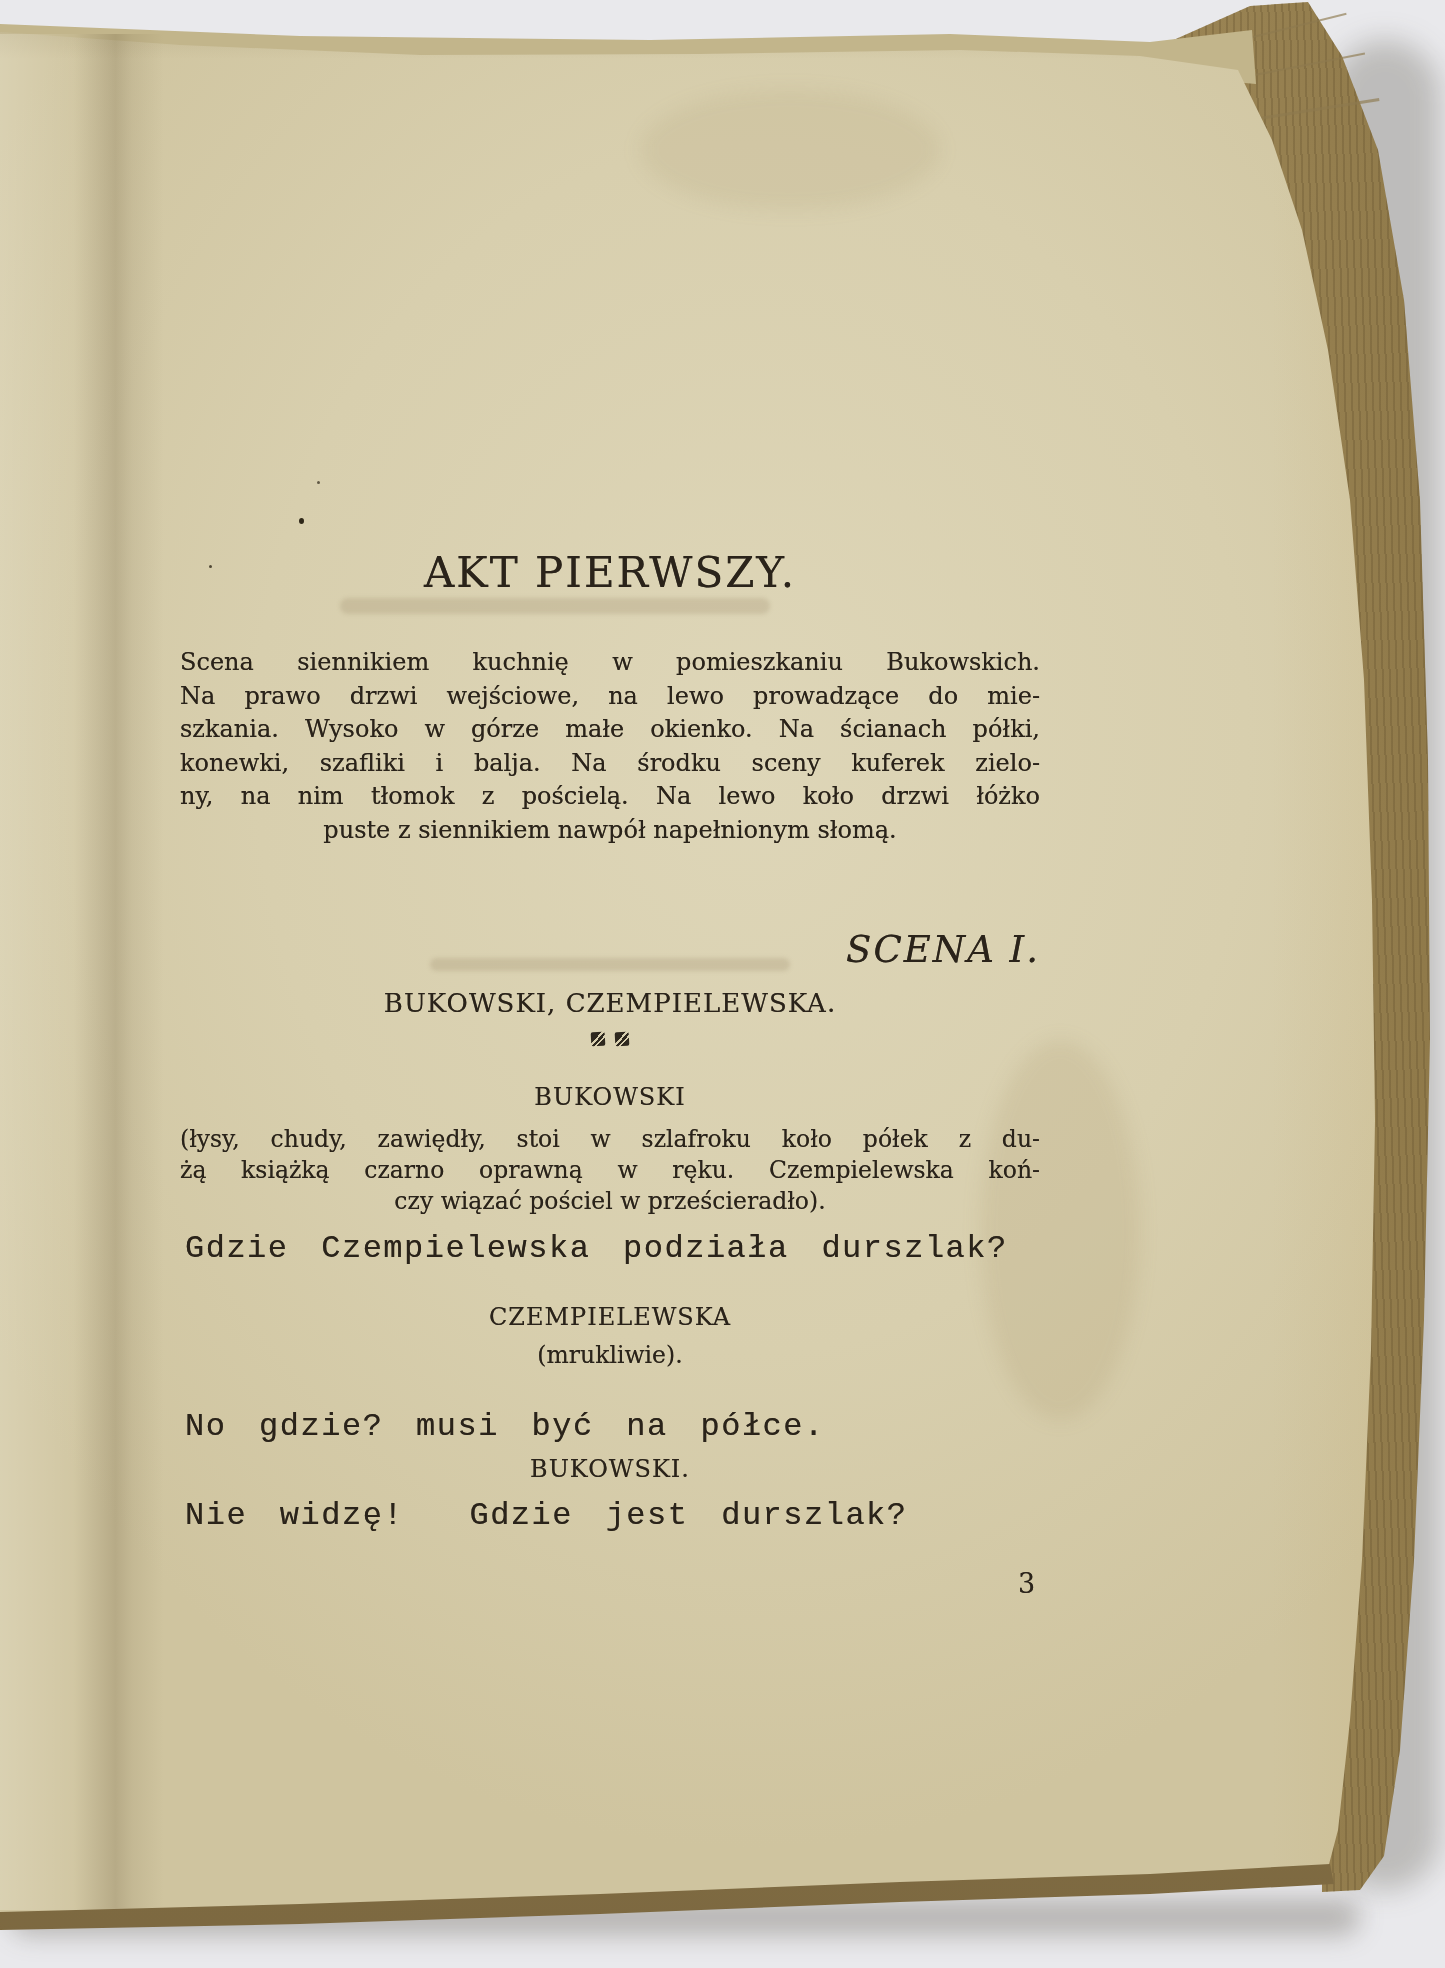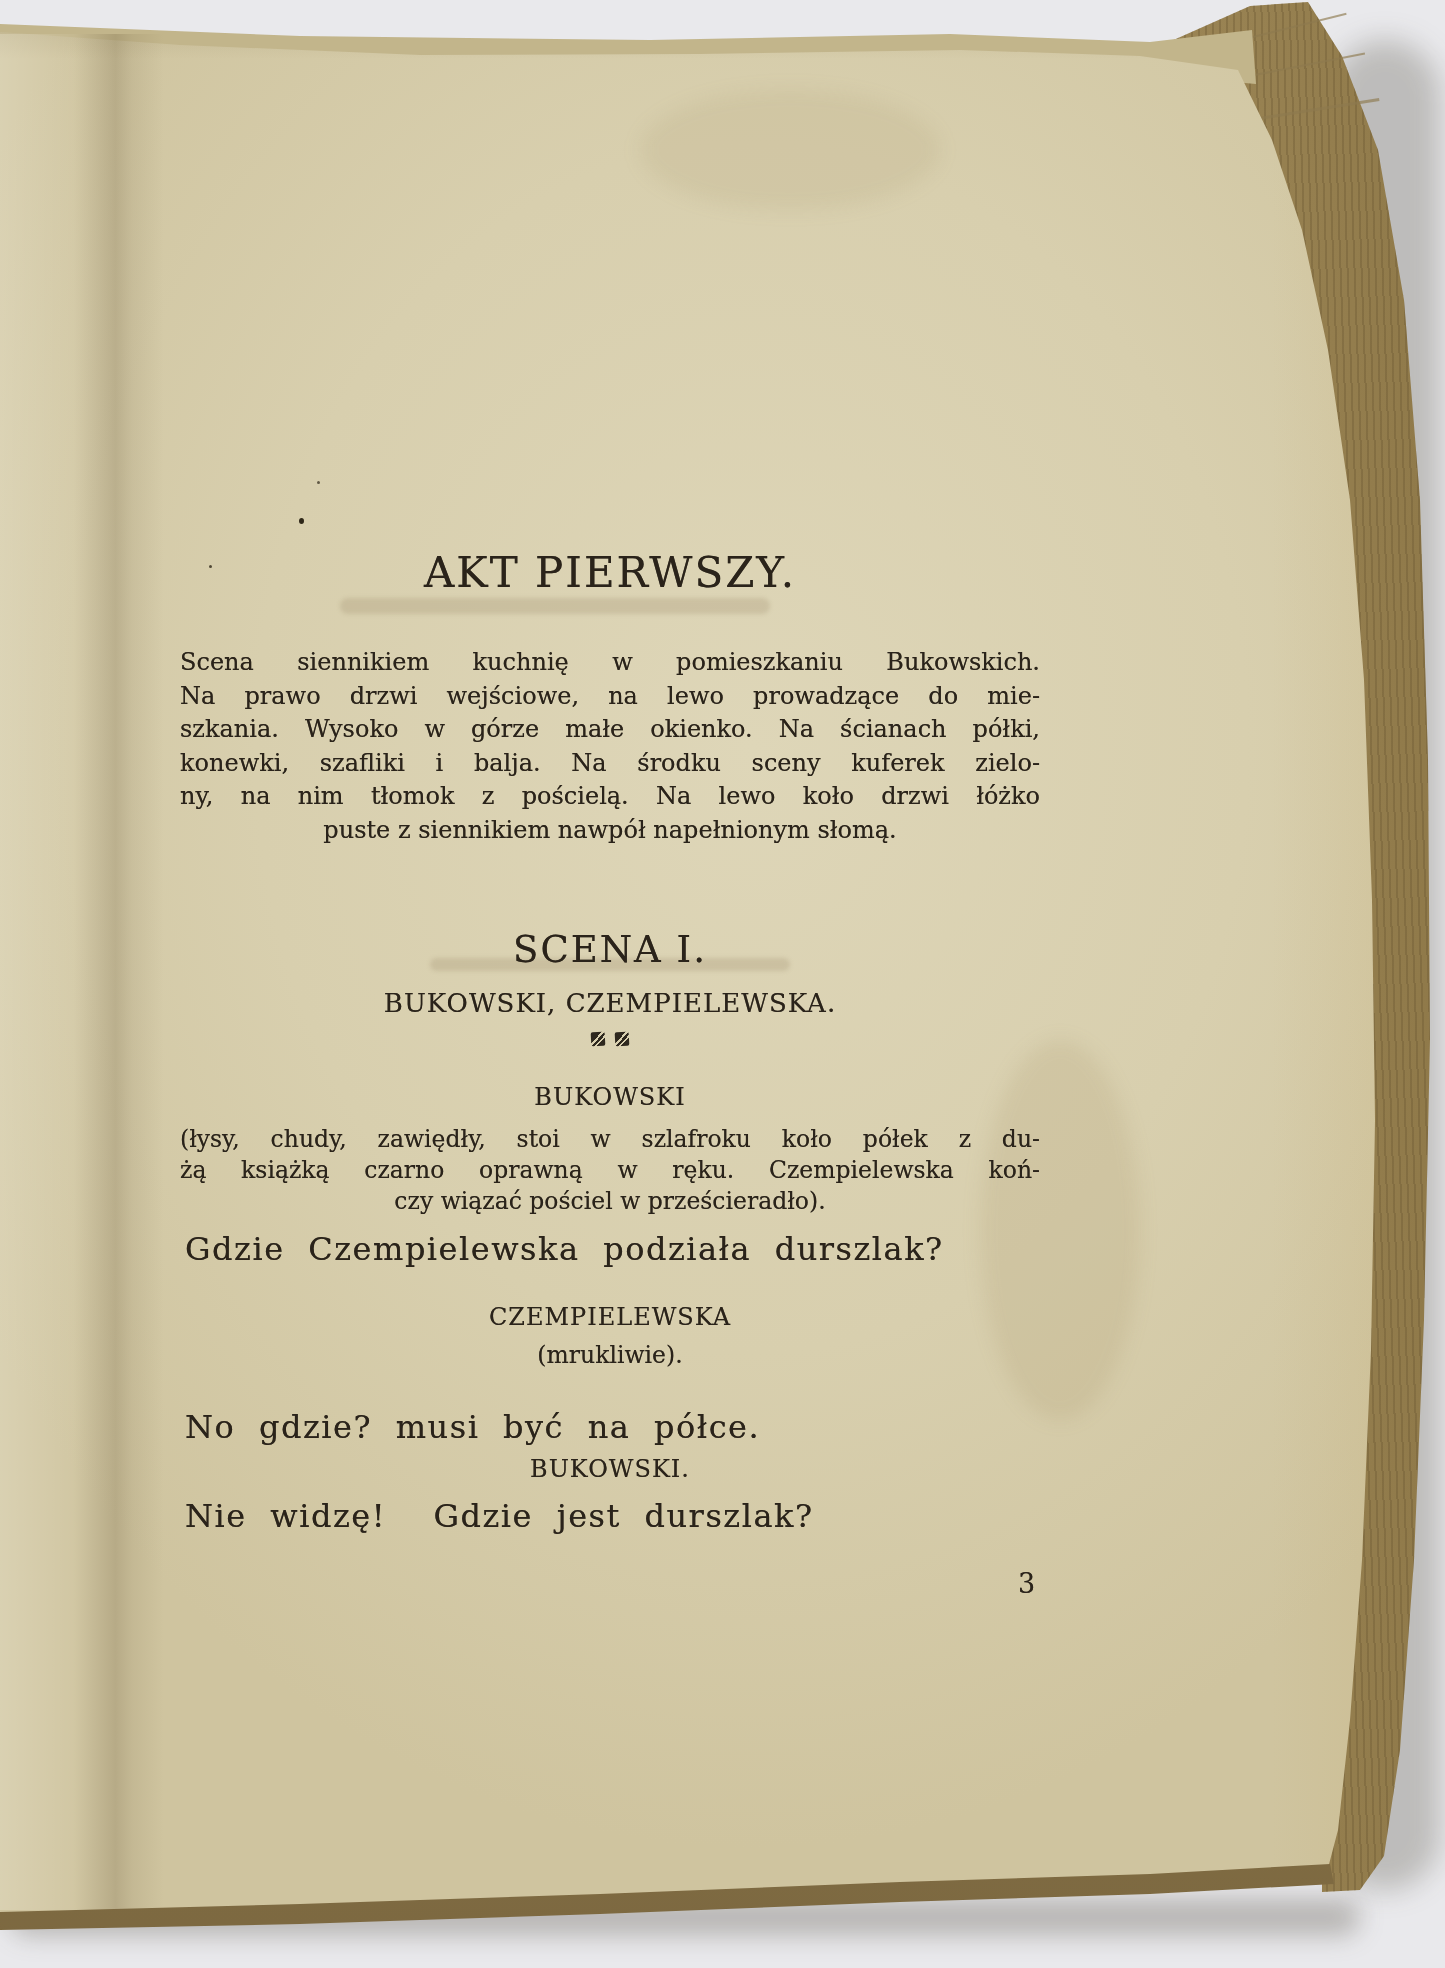"SCENA I." .scene-title { font-style: none -> italic; text-align: center -> right }
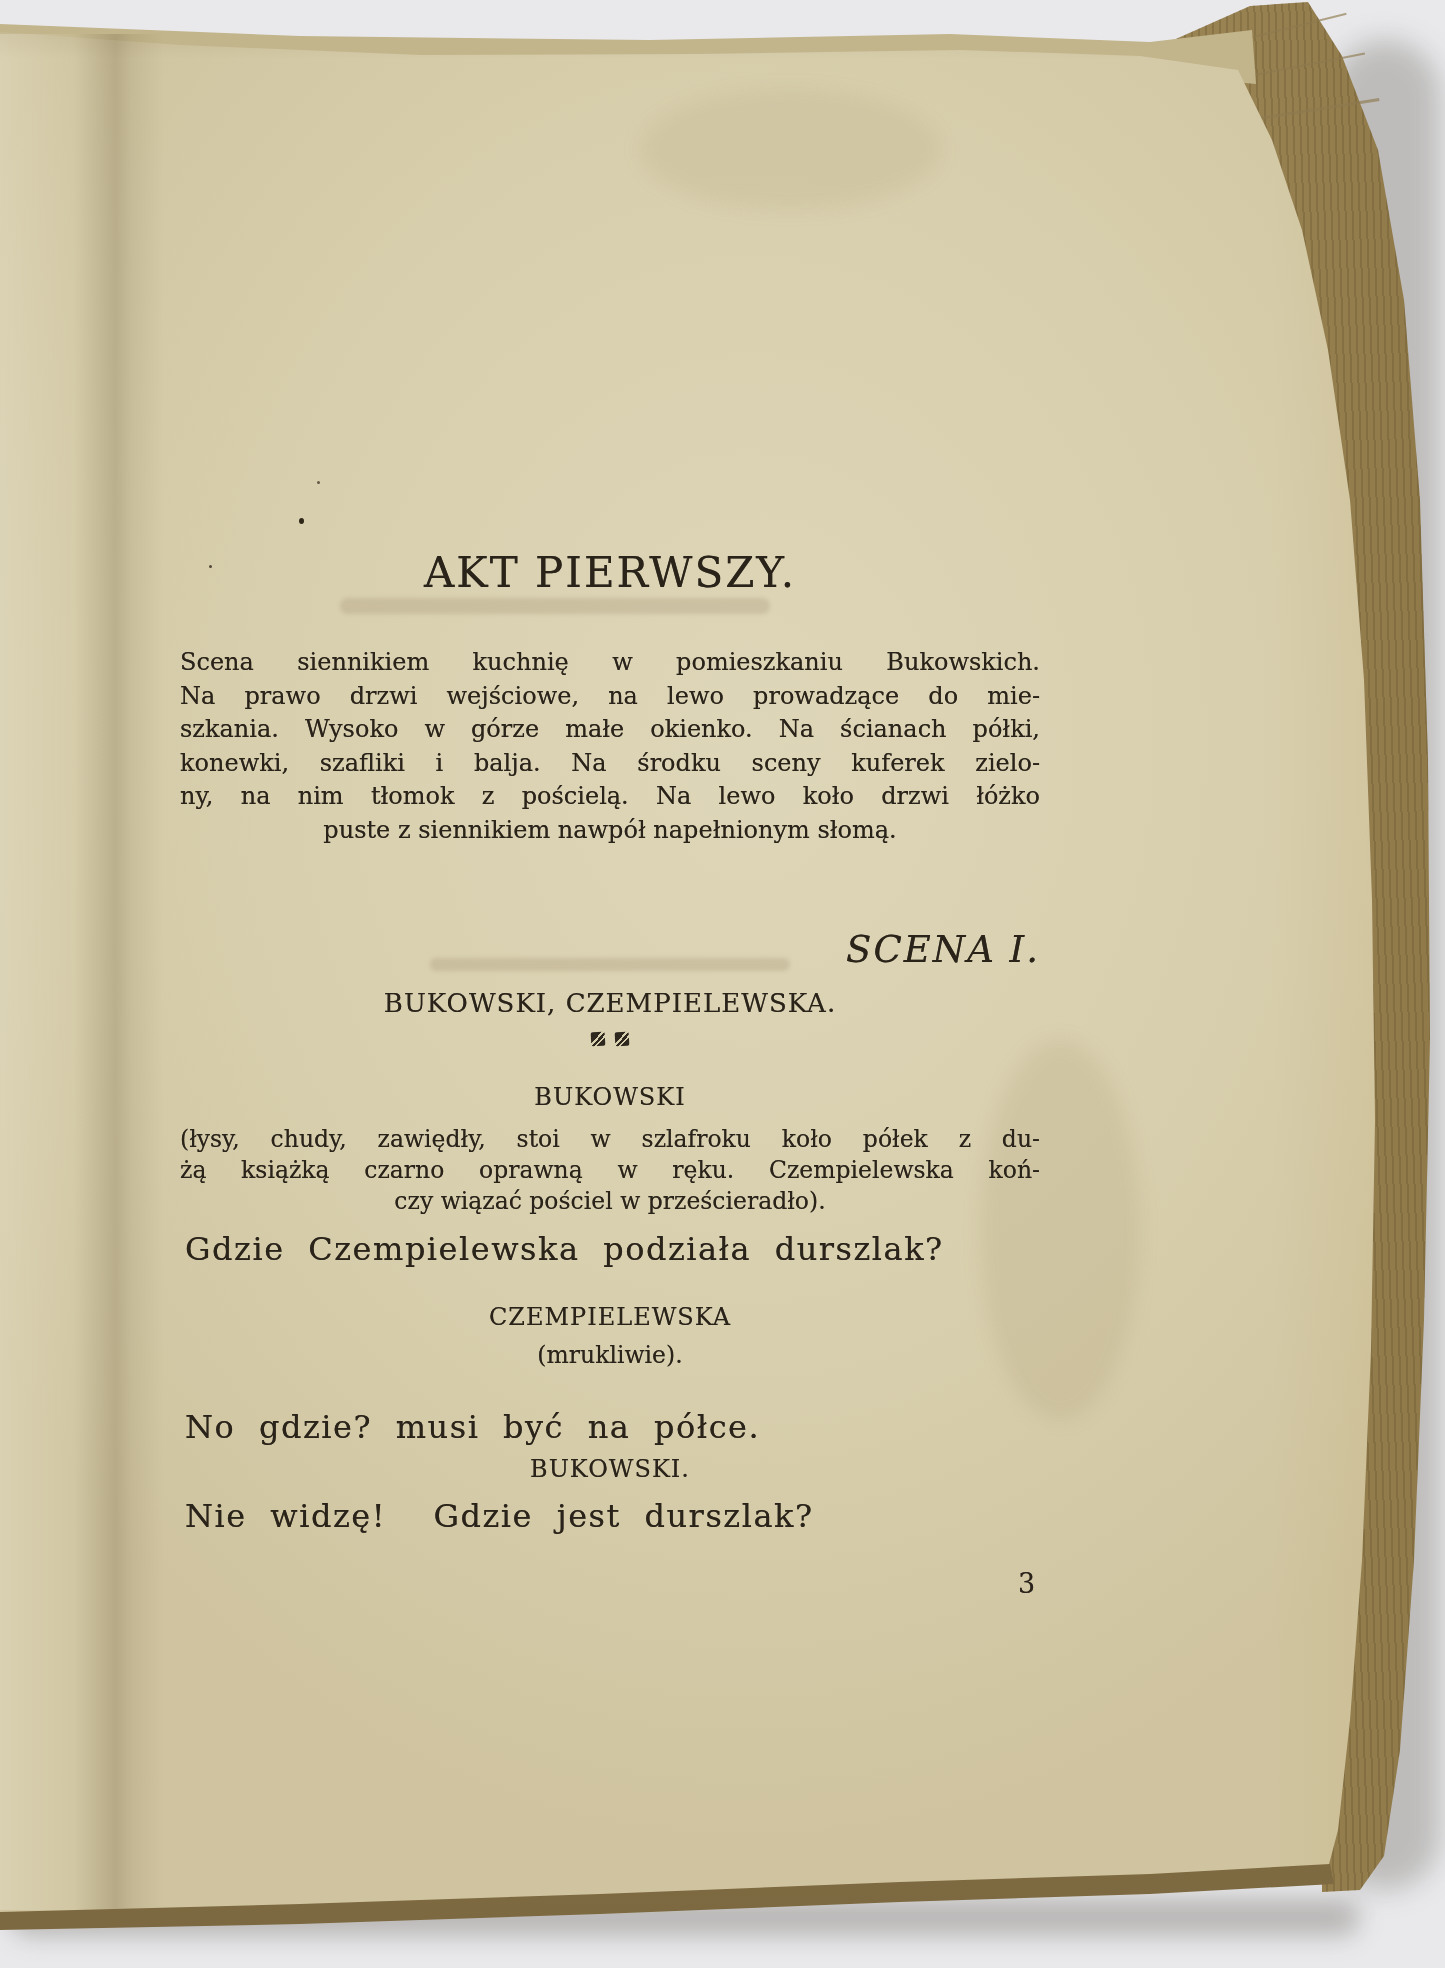"Gdzie Czempielewska podziała durszlak?" .speech { font-family: none -> Liberation Mono, monospace }
